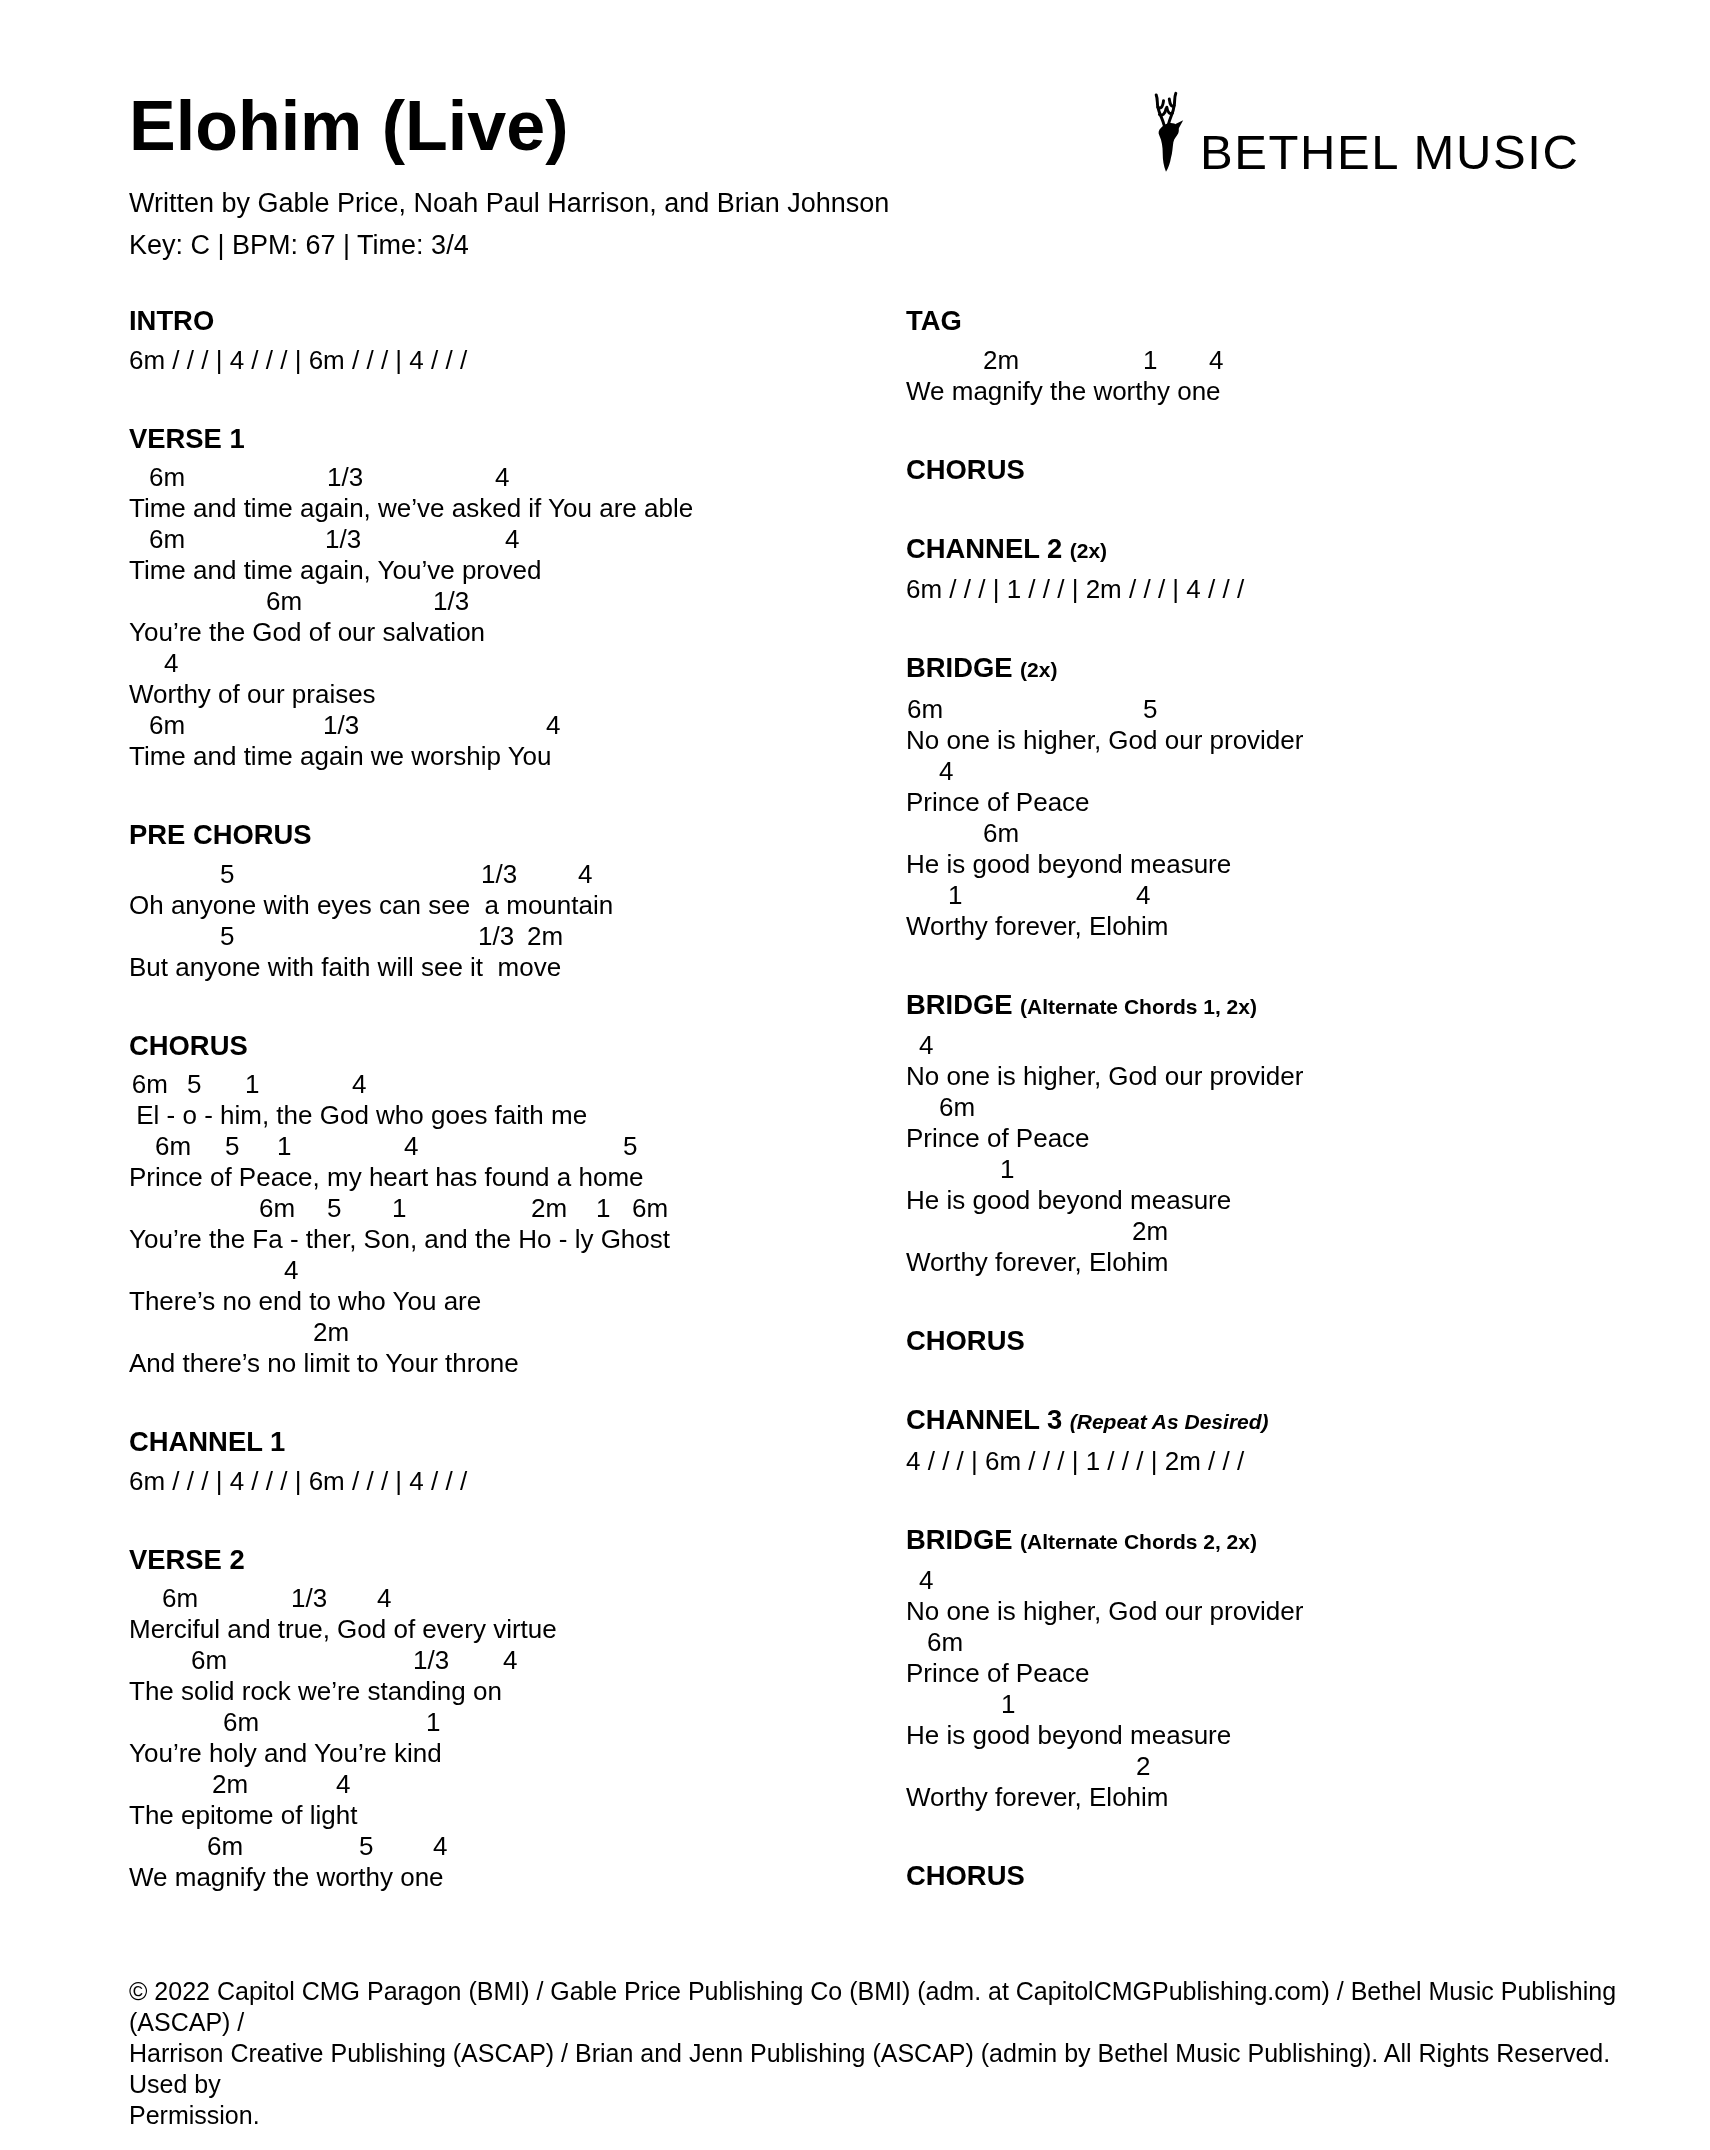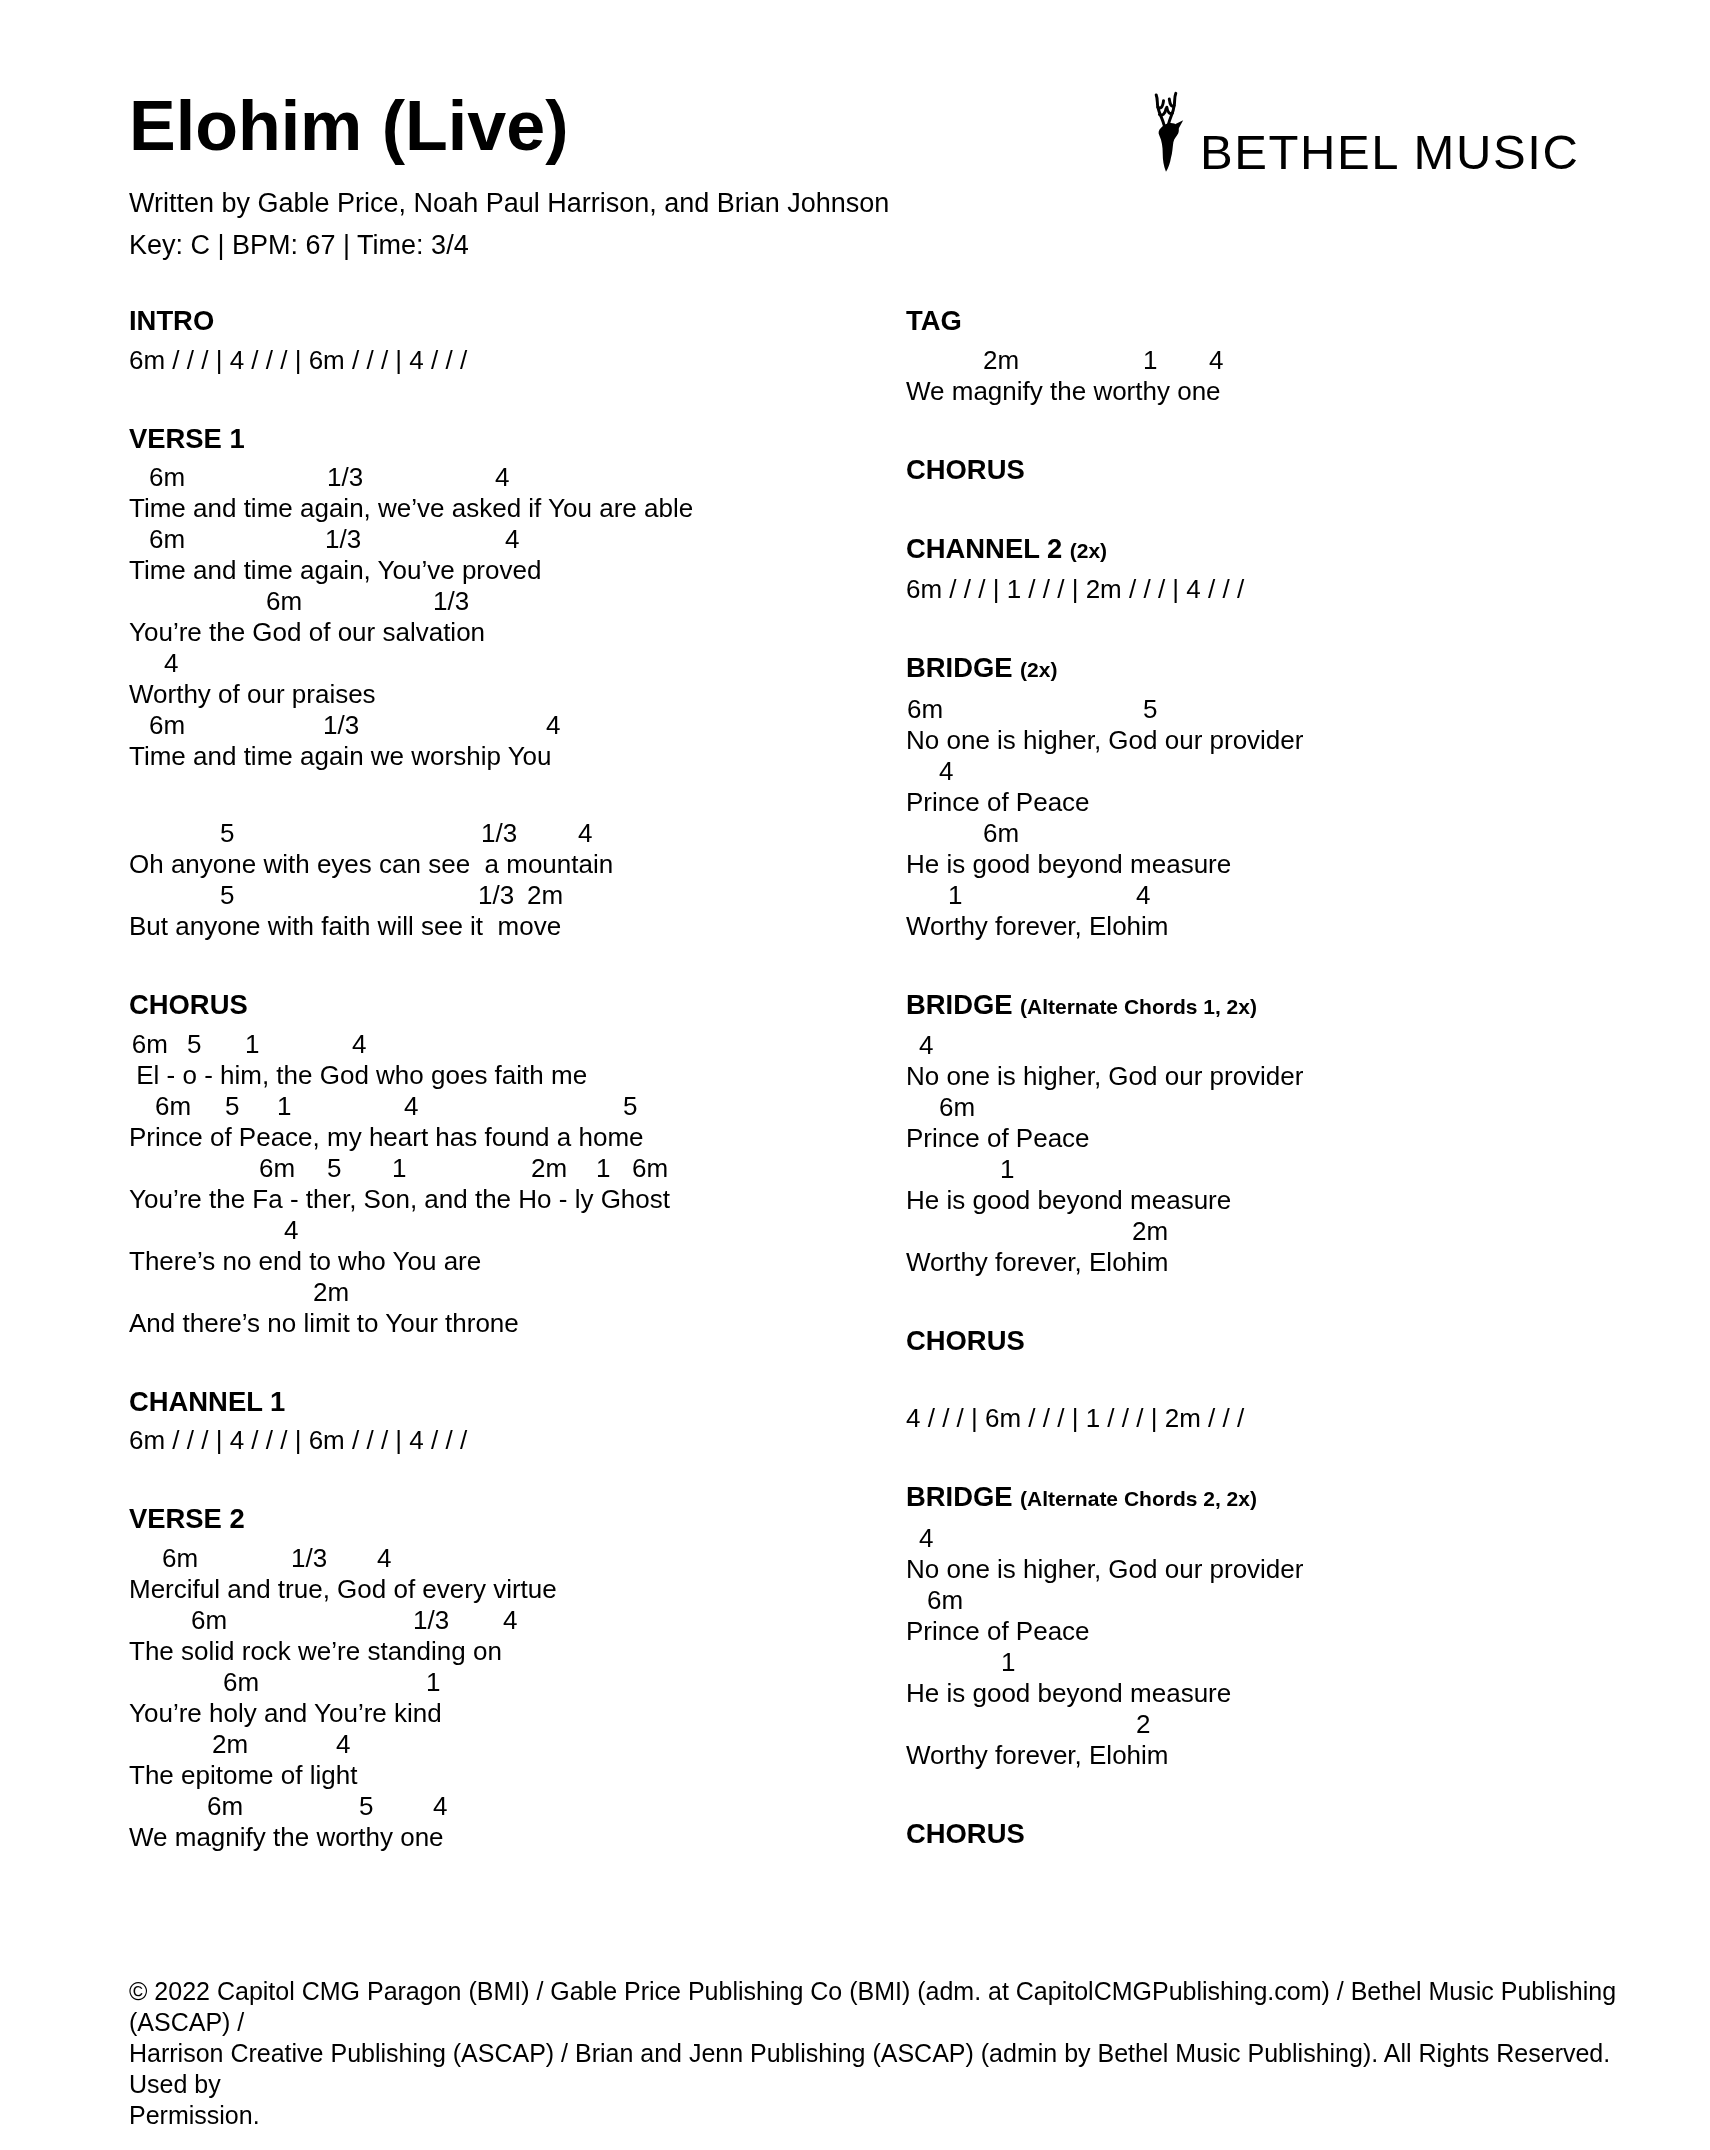"PRE CHORUS" div.section-heading { html: none -> <div><span>PRE CHORUS</span></div> }
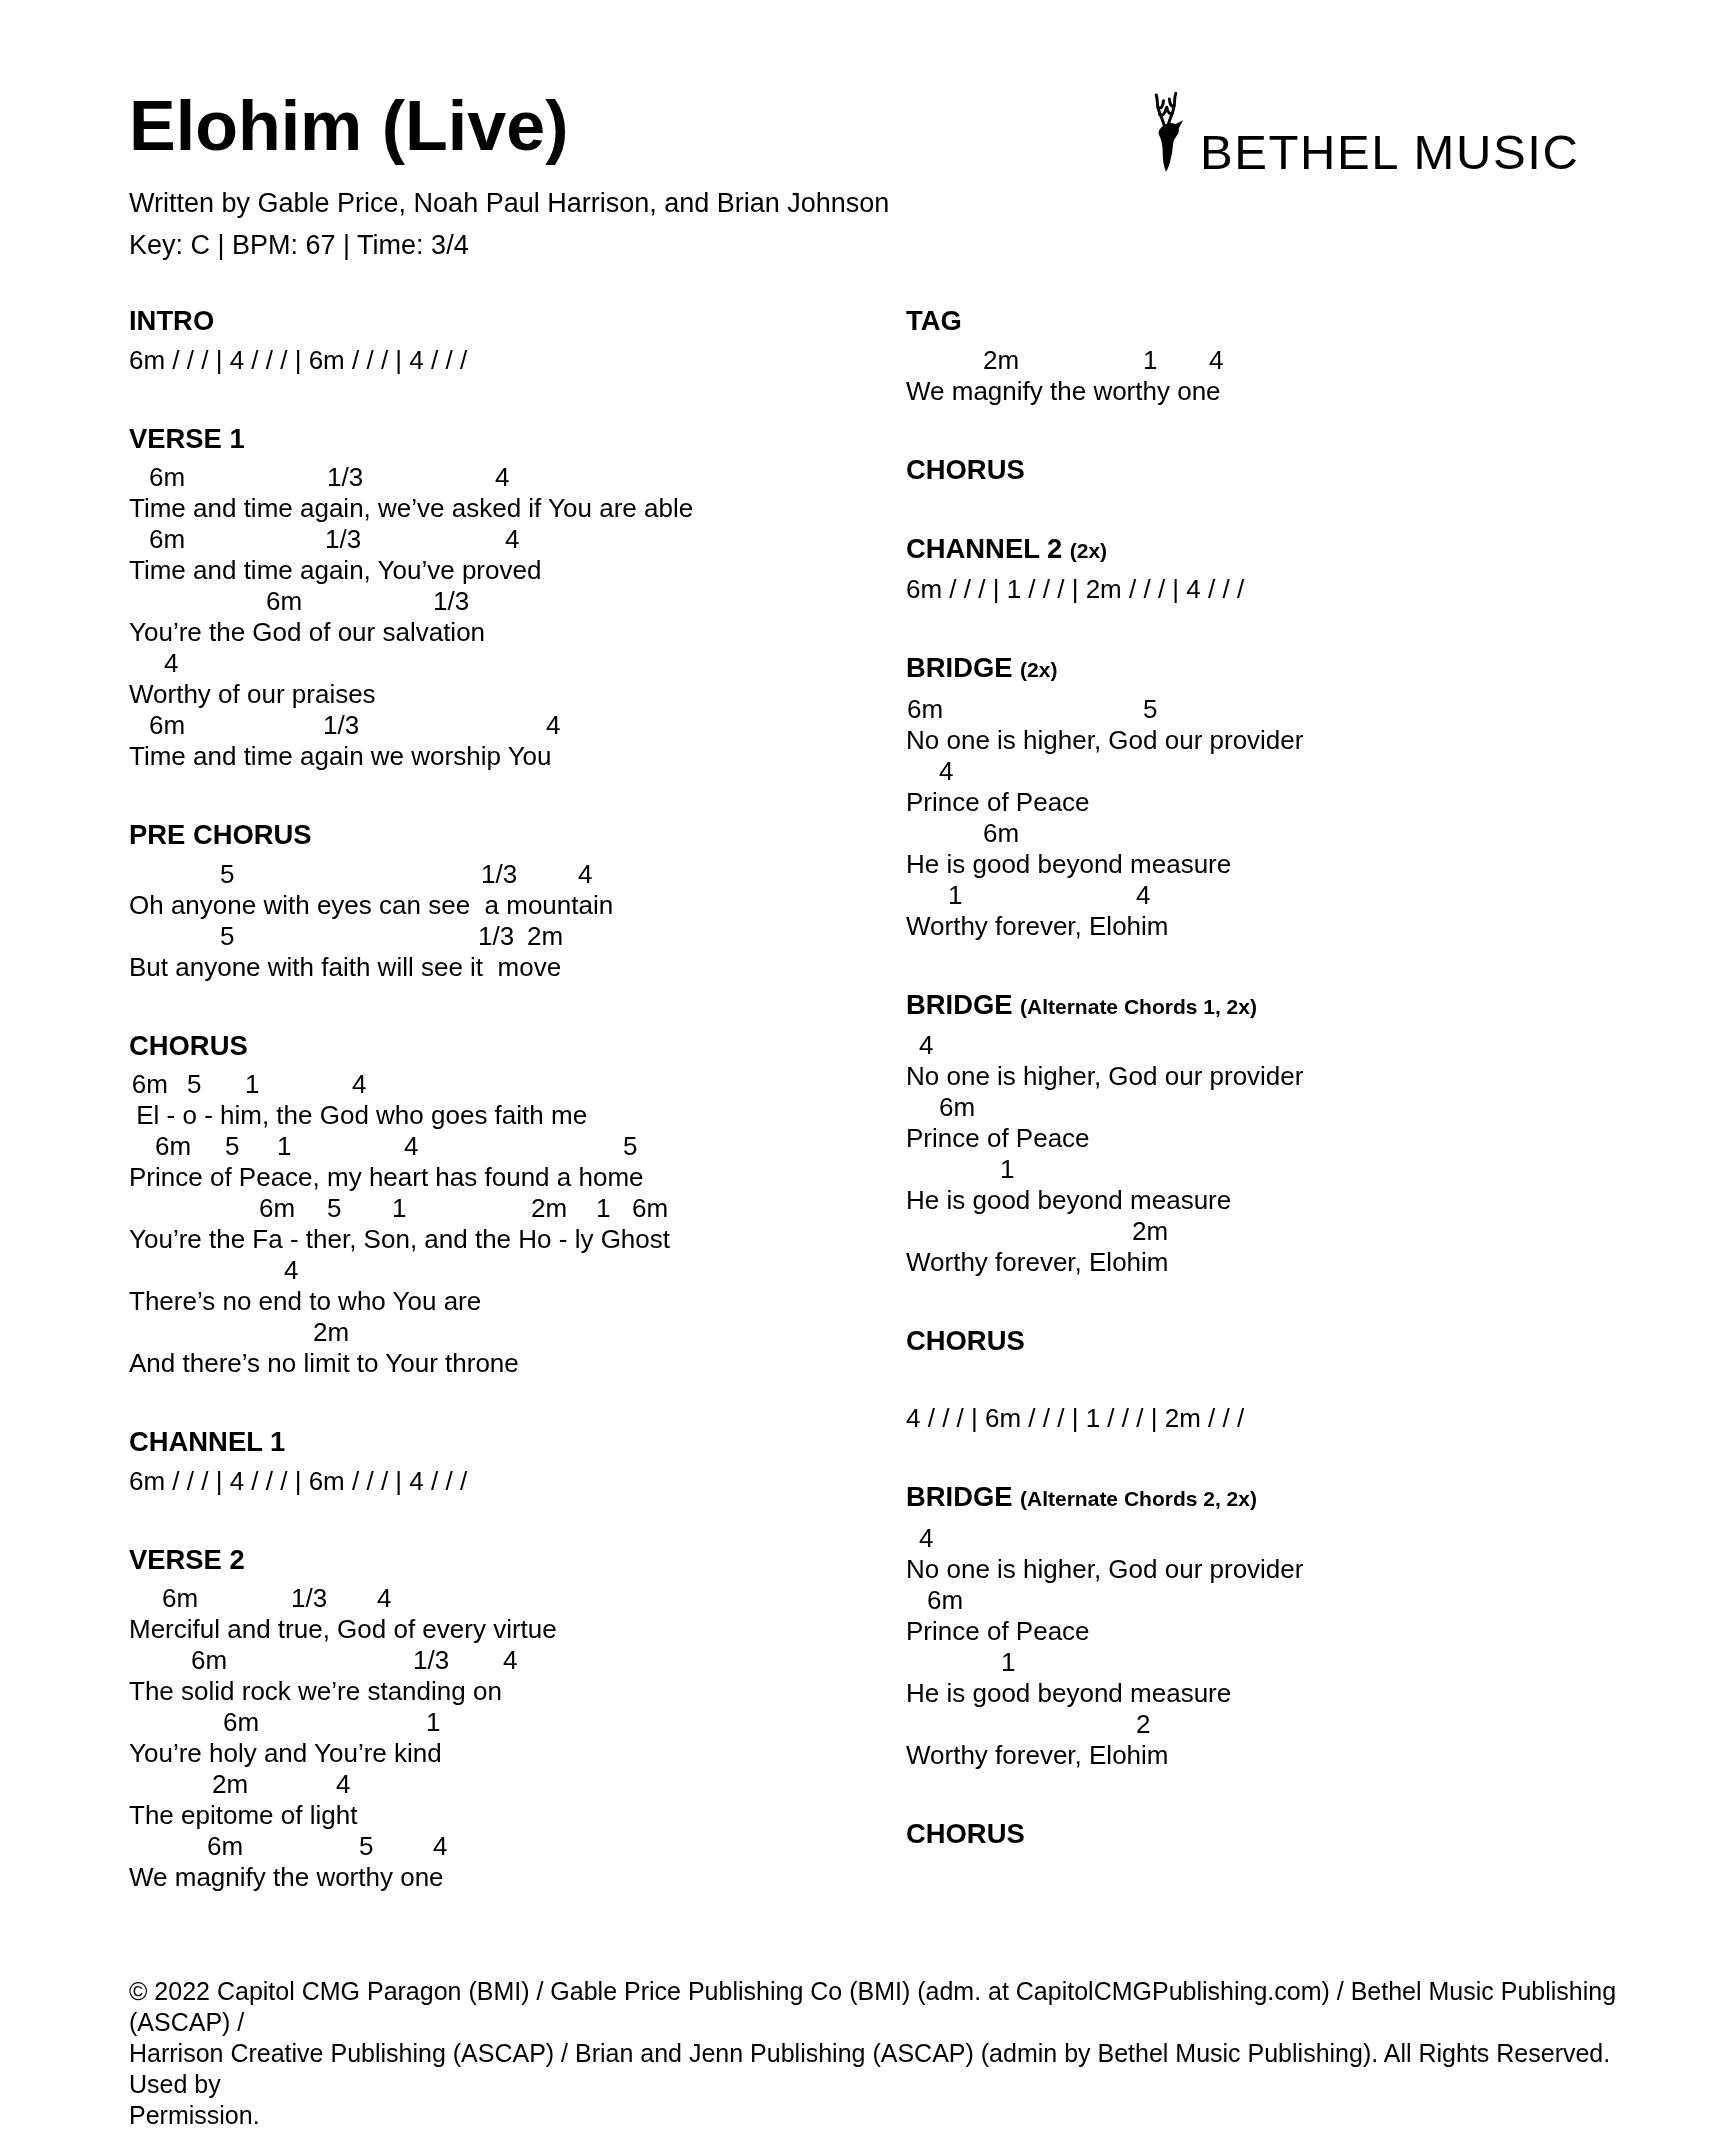"CHANNEL 3 (Repeat As Desired)" div.section-heading { html: none -> <div><span>CHANNEL 3</span><span>(Repeat As Desired)</span></div> }
